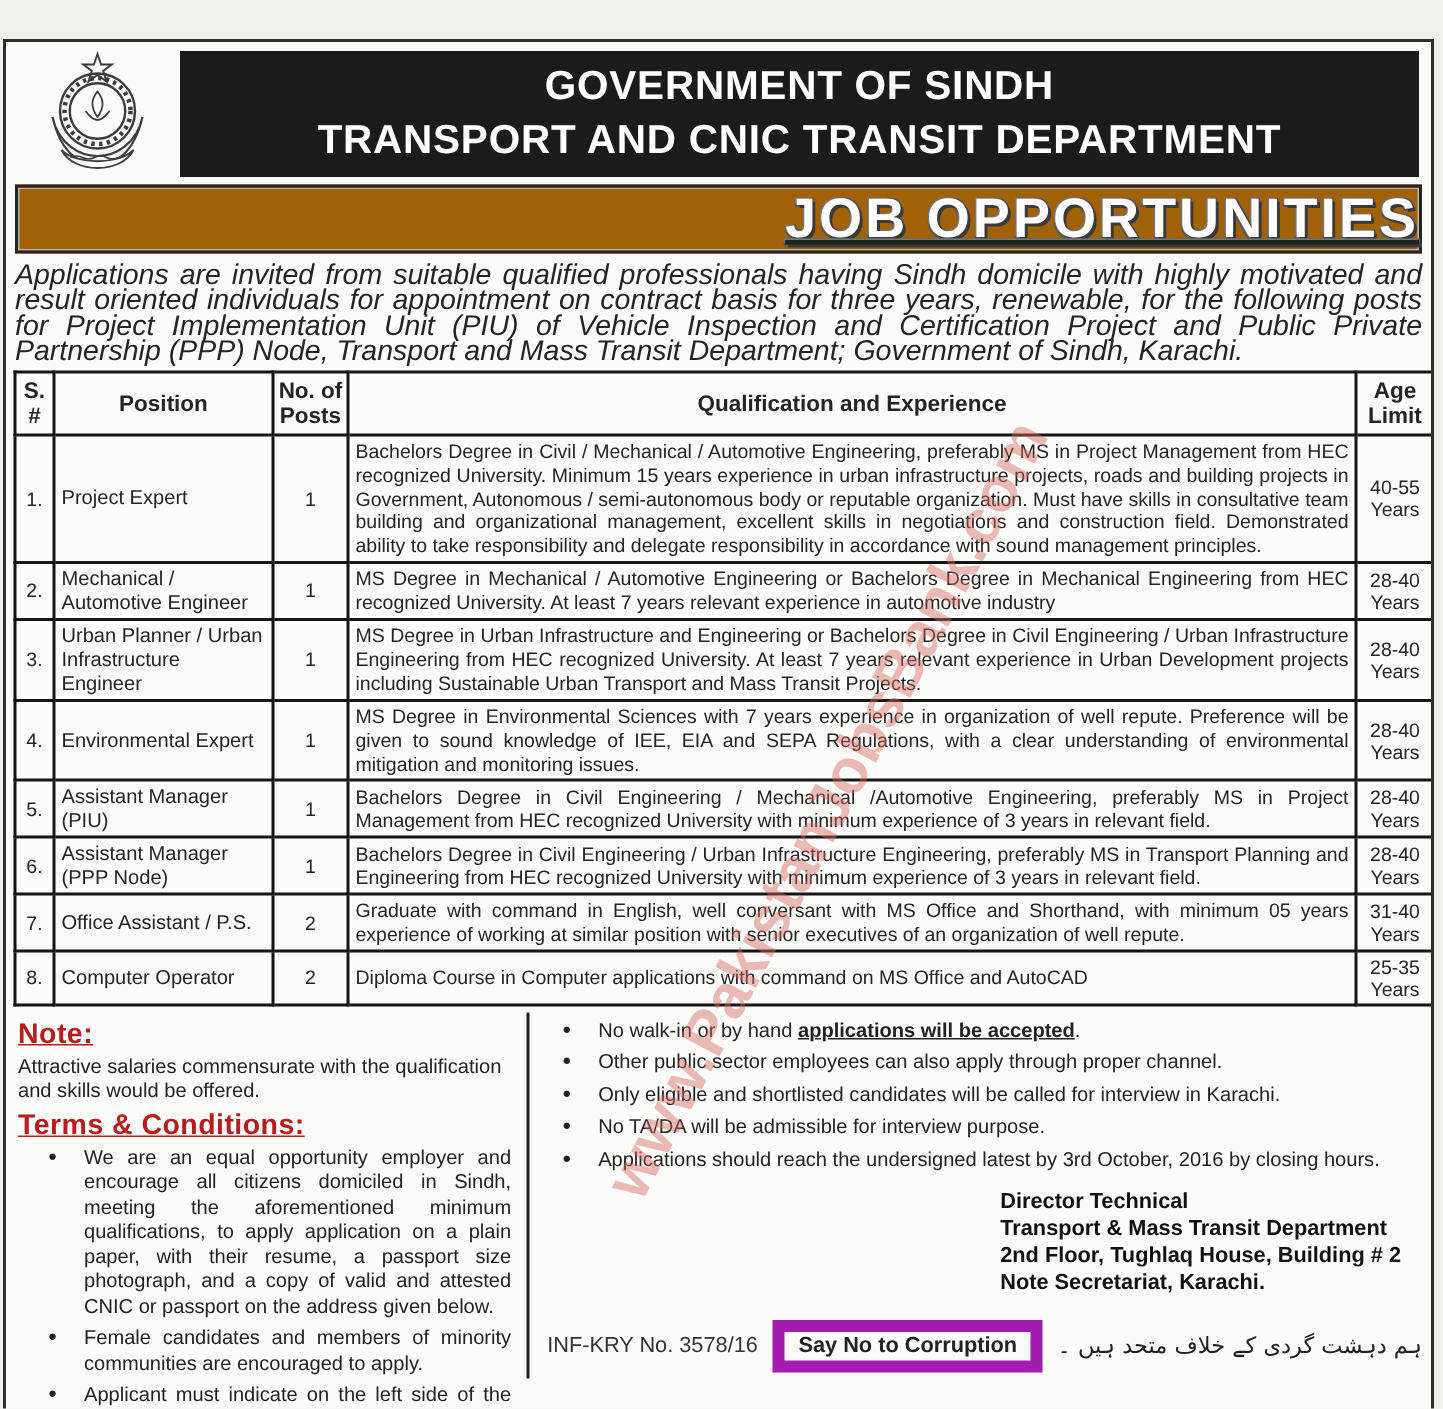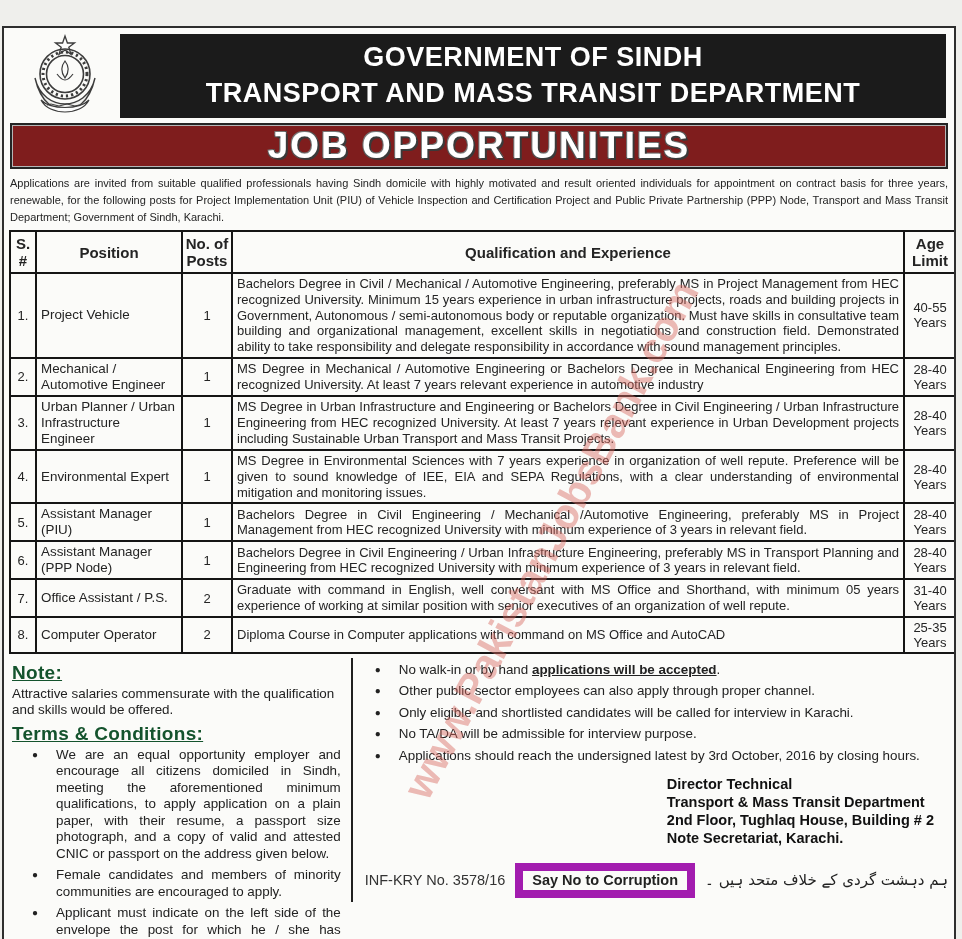"TRANSPORT AND MASS TRANSIT DEPARTMENT" div.header-line { text: MASS -> CNIC }
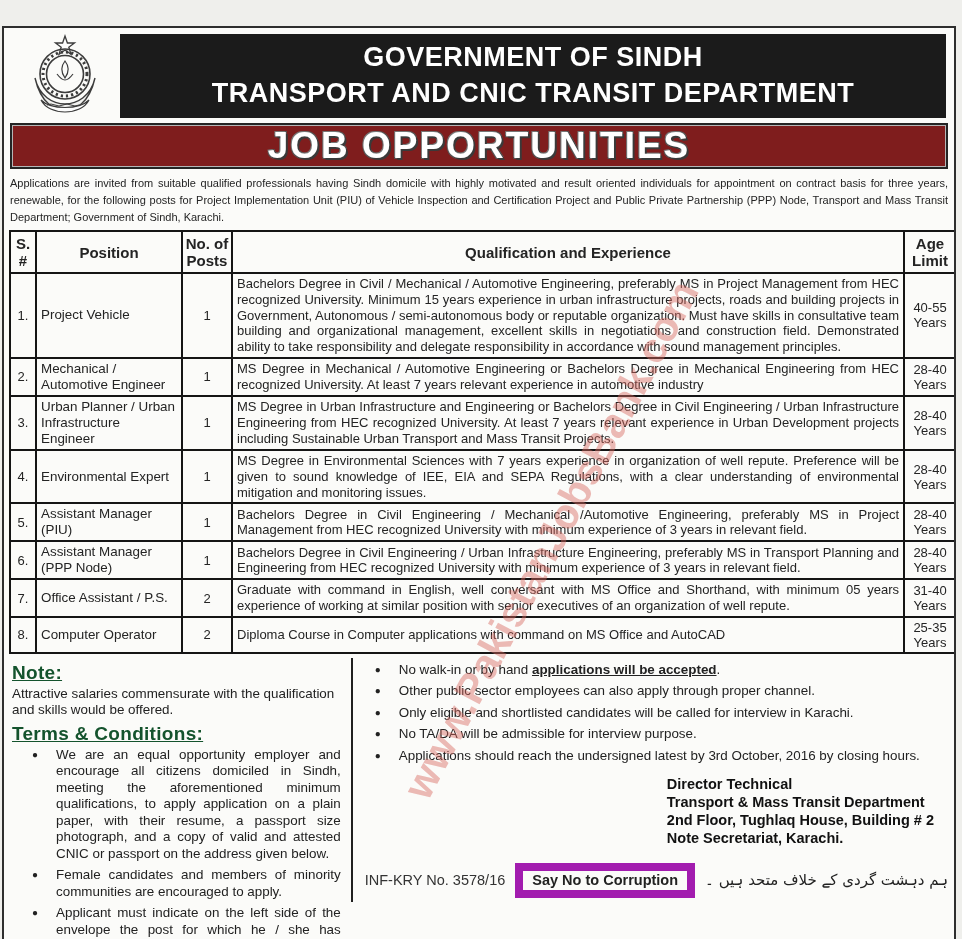"JOB OPPORTUNITIES" .banner { background: #7f1d1d -> #a16207; justify-content: center -> flex-end; text-decoration: none -> underline }
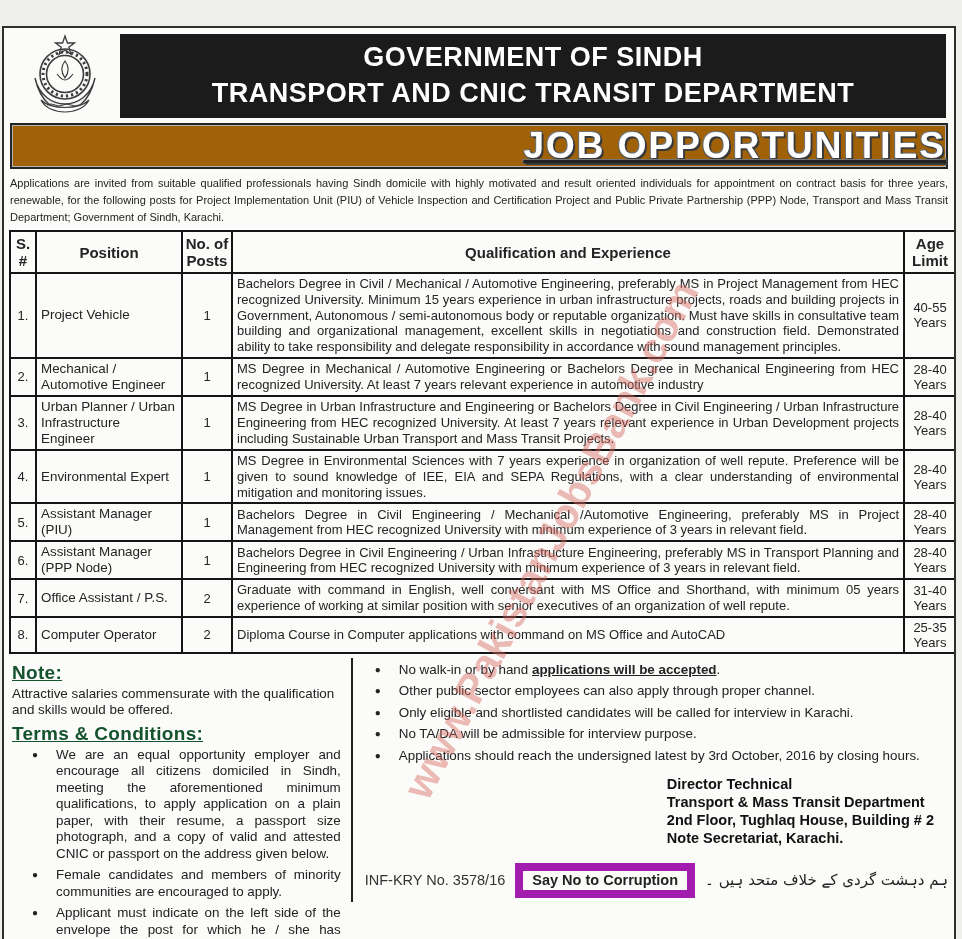"Applications are invited from suitable" .intro { font-size: 11px -> 19px; font-style: none -> italic }
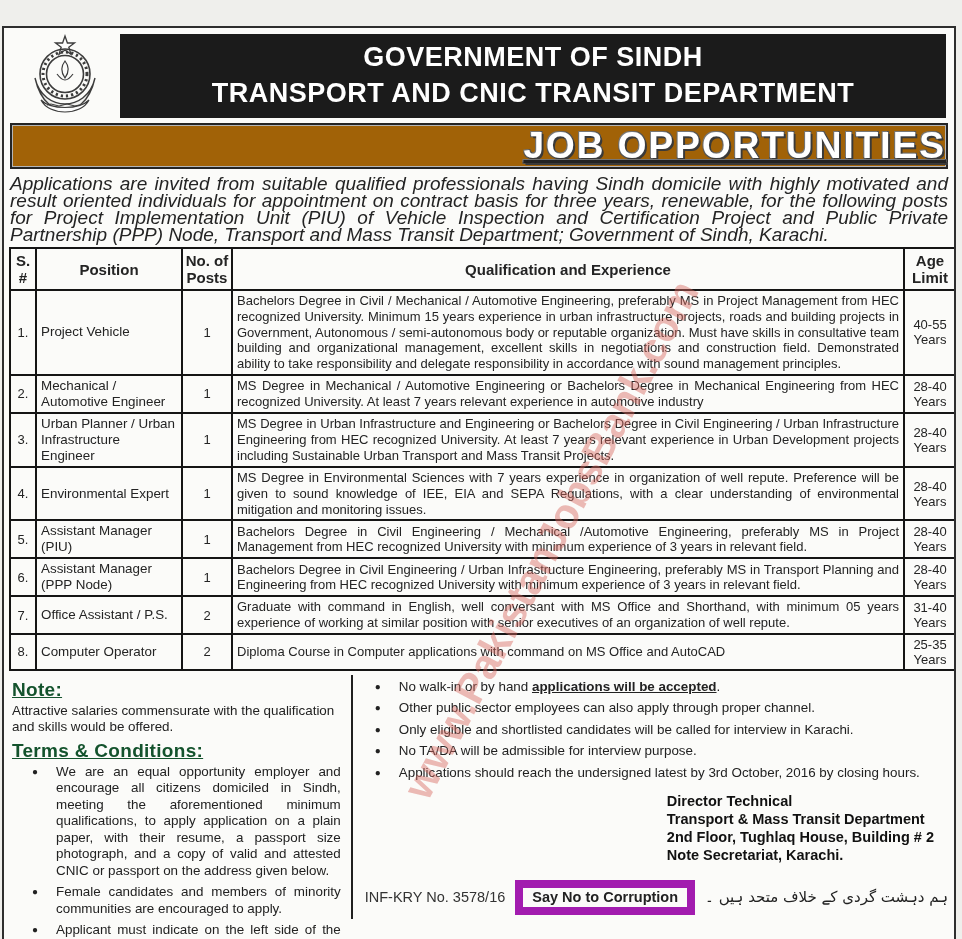"Project Vehicle" td.pos { text: Vehicle -> Expert }
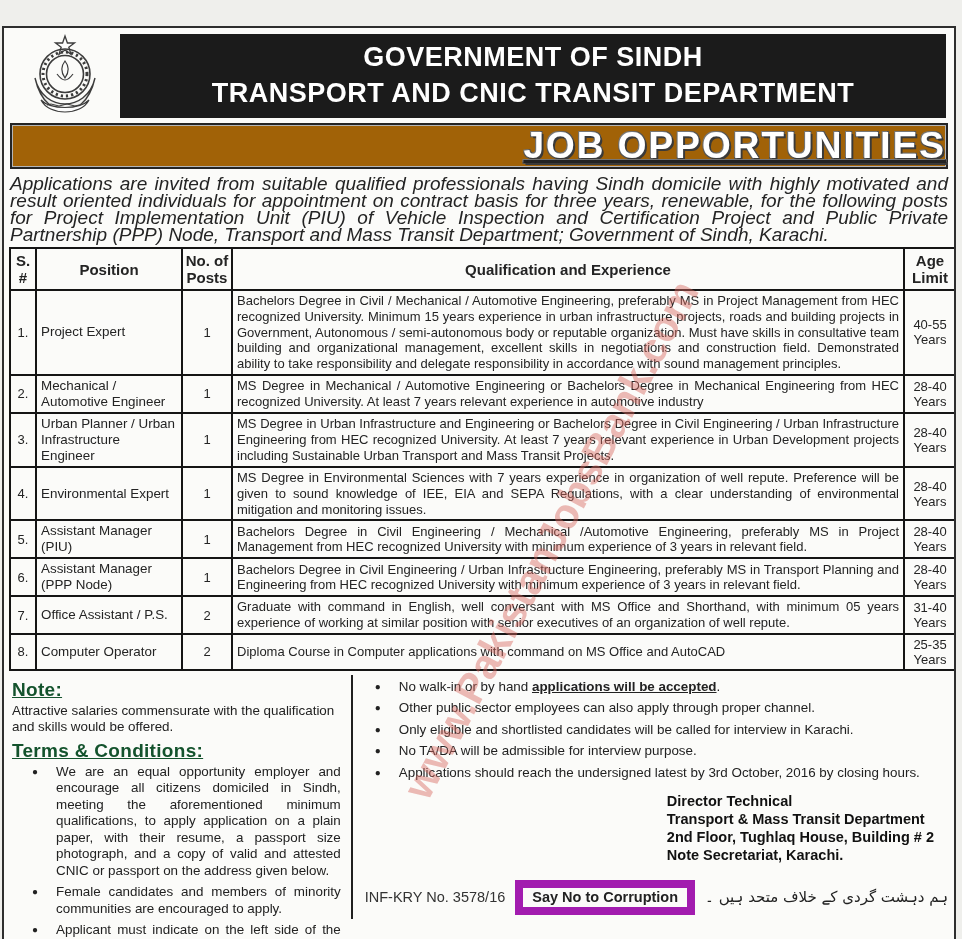"Note:" .hblock { color: #14532d -> #b91c1c }
